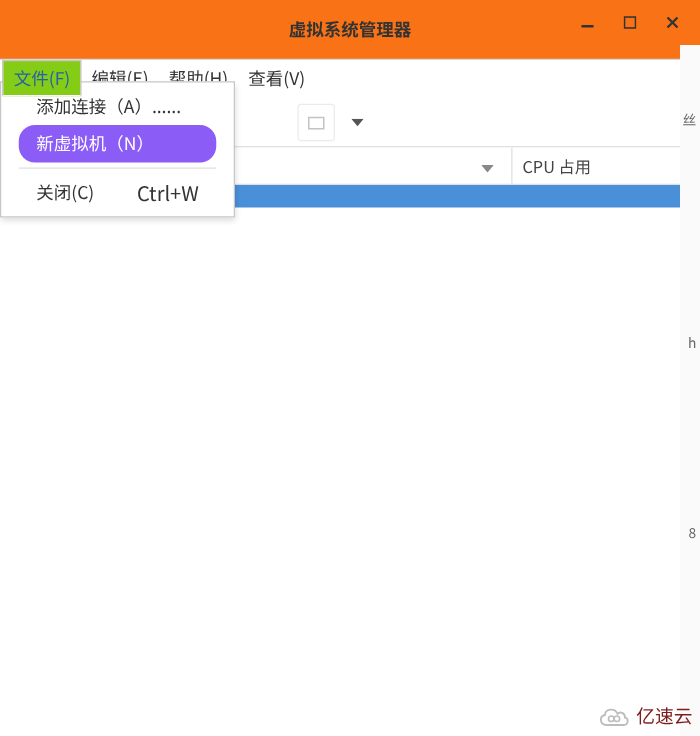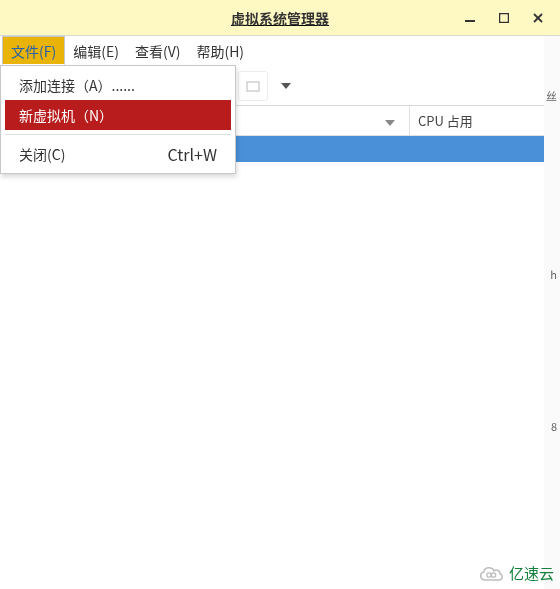"虚拟系统管理器" .titlebar { background: #fef9c3 -> #f97316; height: 36px -> 48px; text-decoration: underline -> none }
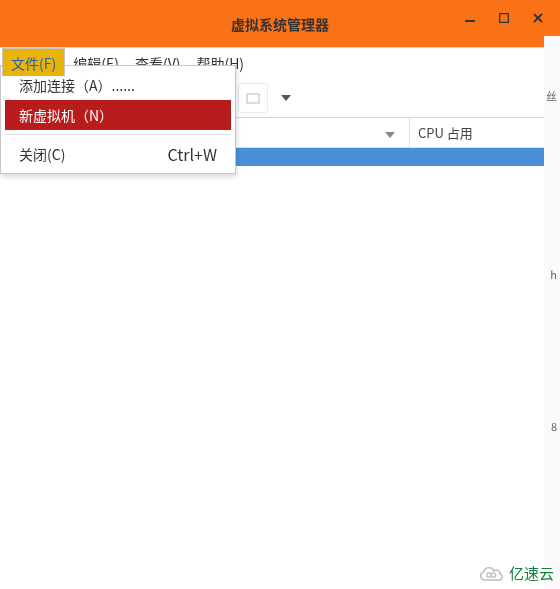"文件(F)" .menu-root.active { background: #eab308 -> #84cc16 }
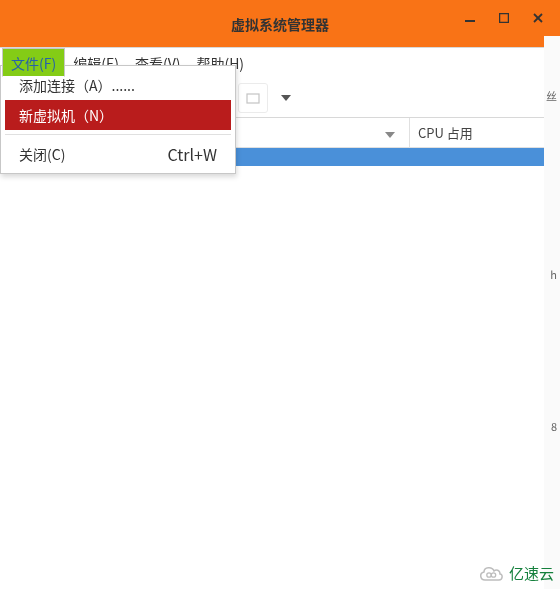"查看(V)" div.menu-root { order: before "帮助(H)" -> after "帮助(H)" }
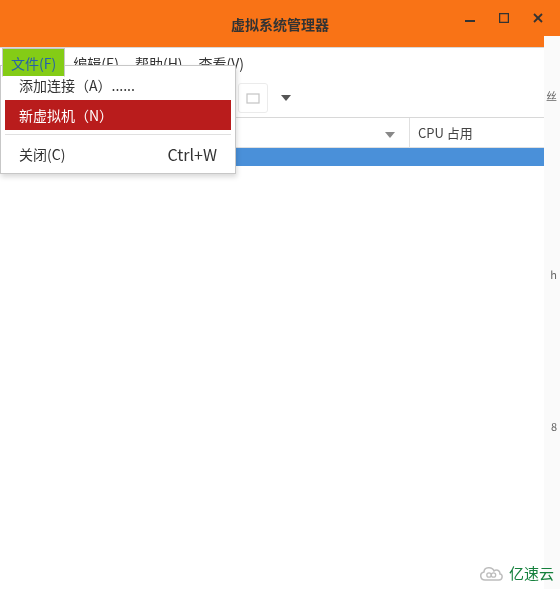"添加连接（A）......" .dropdown { padding: 4px 4px -> 4px 14px; width: 236px -> 188px }
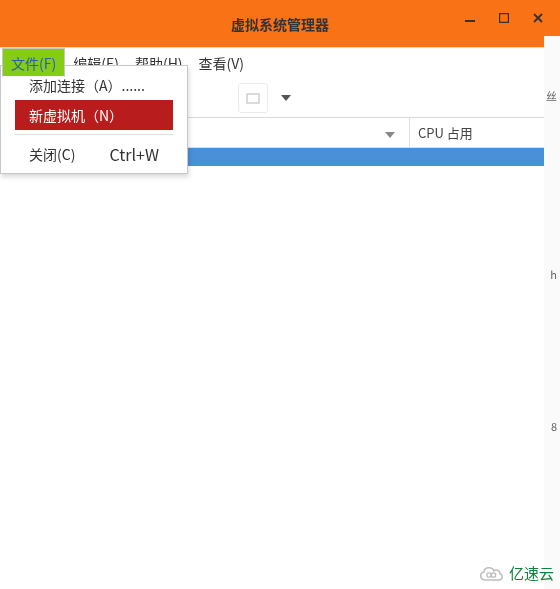"新虚拟机（N）" .dd-item.hover { background: #b91c1c -> #8b5cf6; border-radius: none -> 13px }
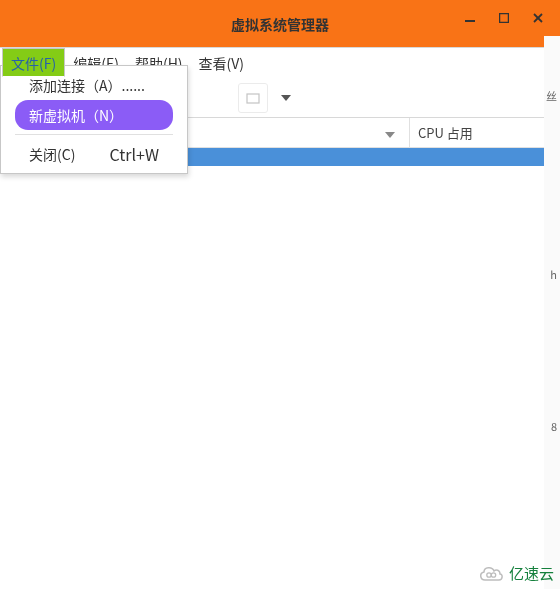"亿速云" .watermark { color: #15803d -> #7f1d1d }
